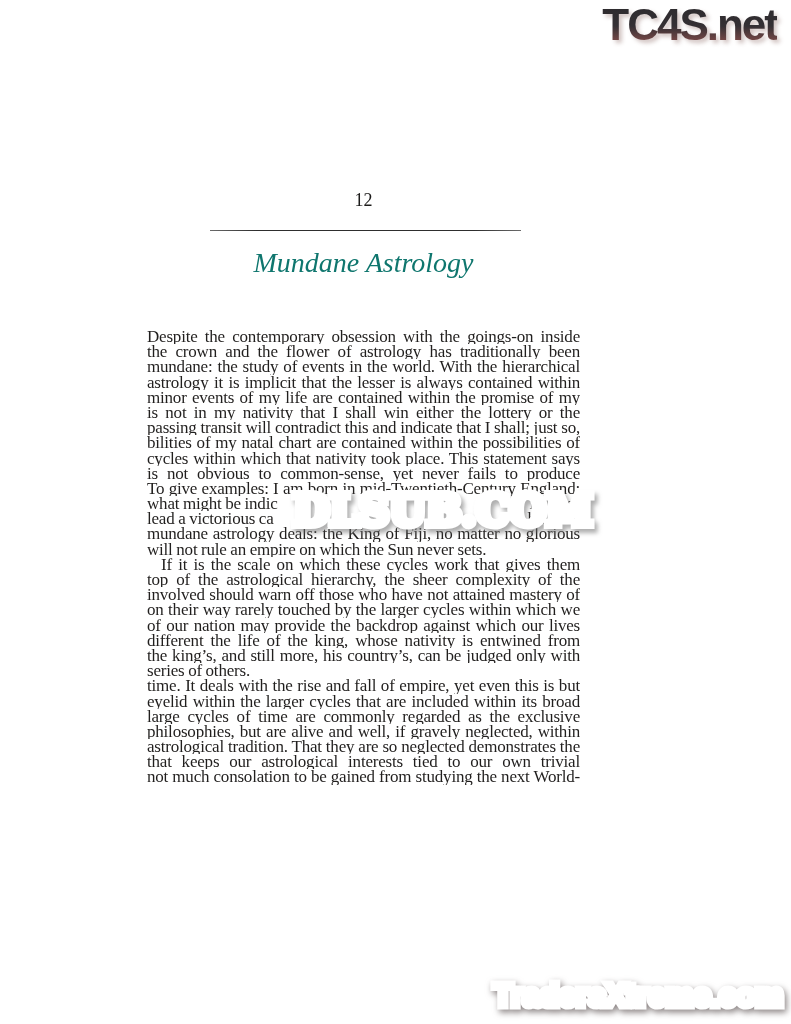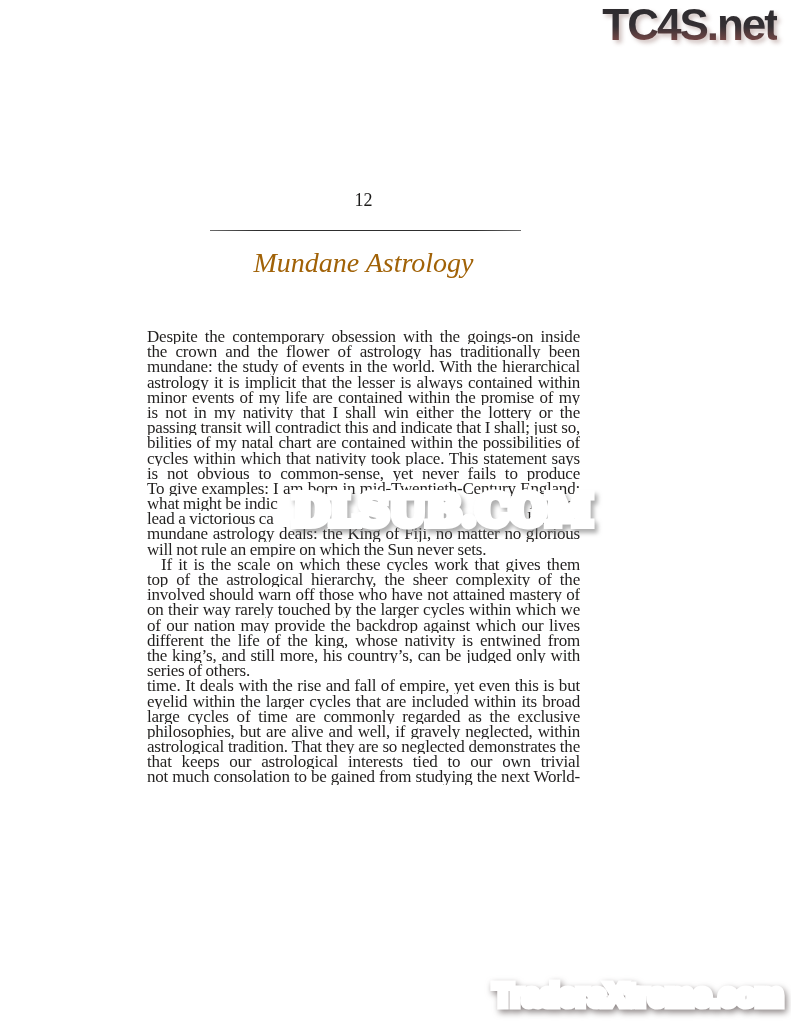"Mundane Astrology" .chapter-title { color: #a16207 -> #0f766e }
